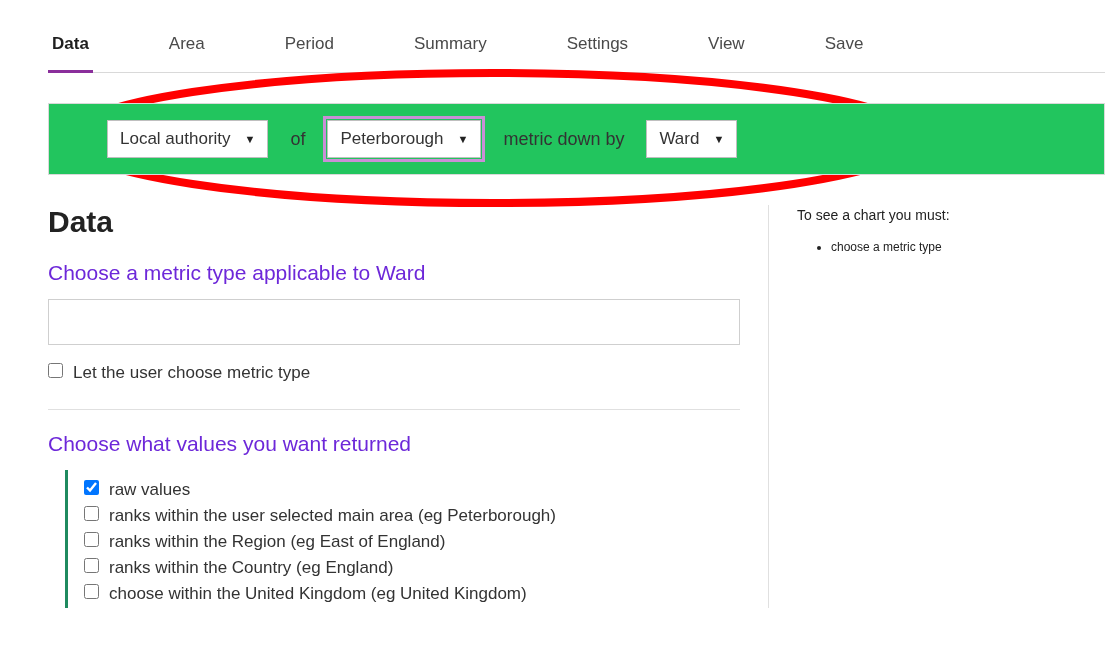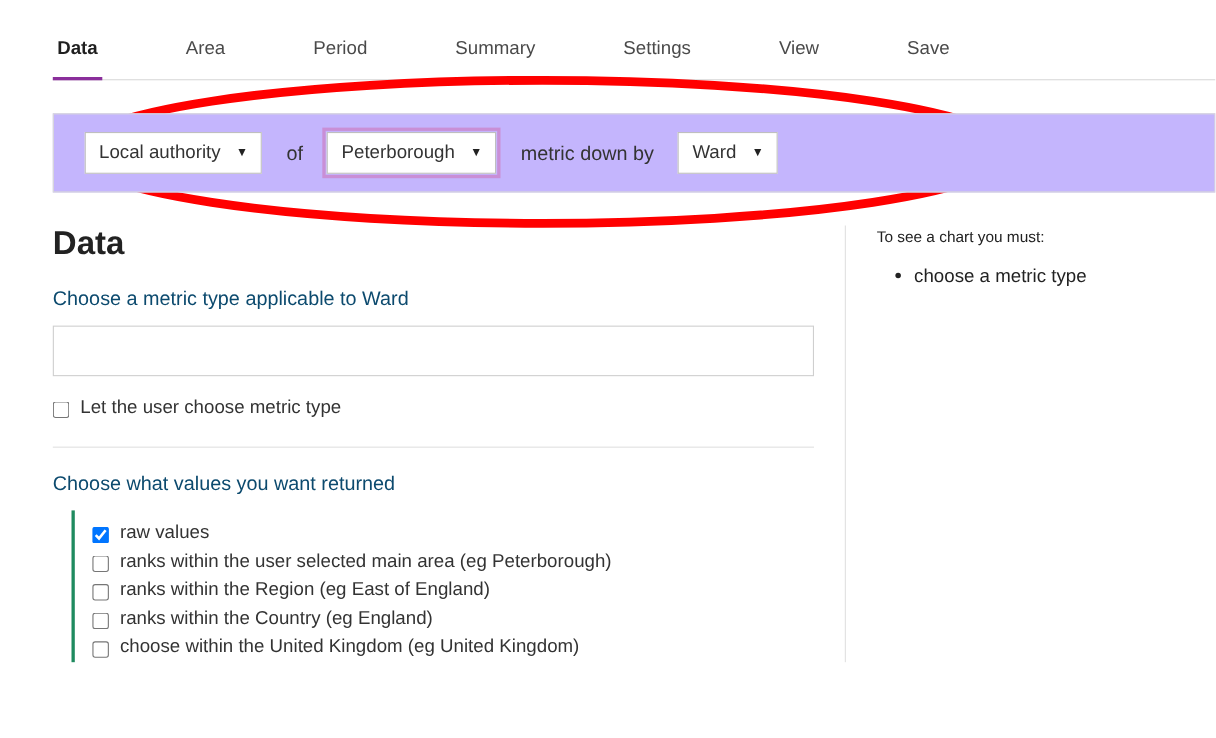"Local authority" .filter-bar { background: #c4b5fd -> #22c55e; padding-left: 28px -> 58px }
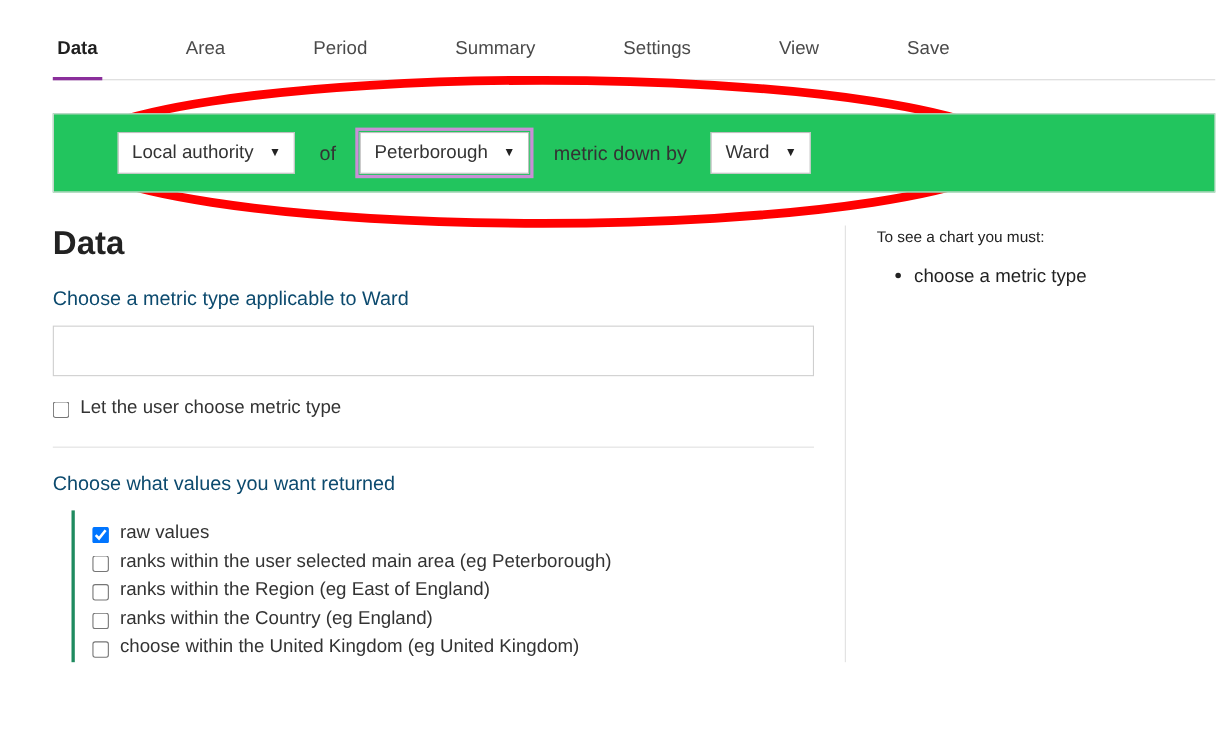"choose a metric type" .right ul li { font-size: 17px -> 12px }
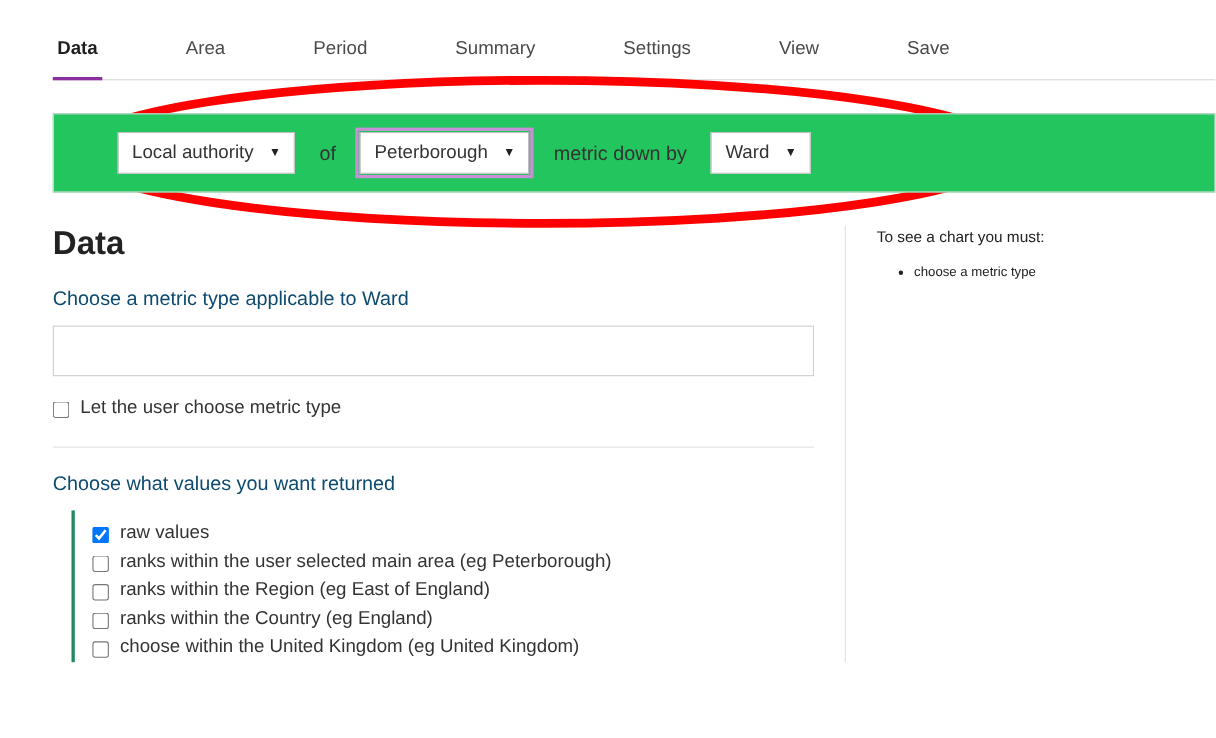"Choose a metric type applicable" .prompt { color: #0c4a6e -> #6d28d9; font-size: 18px -> 21px }
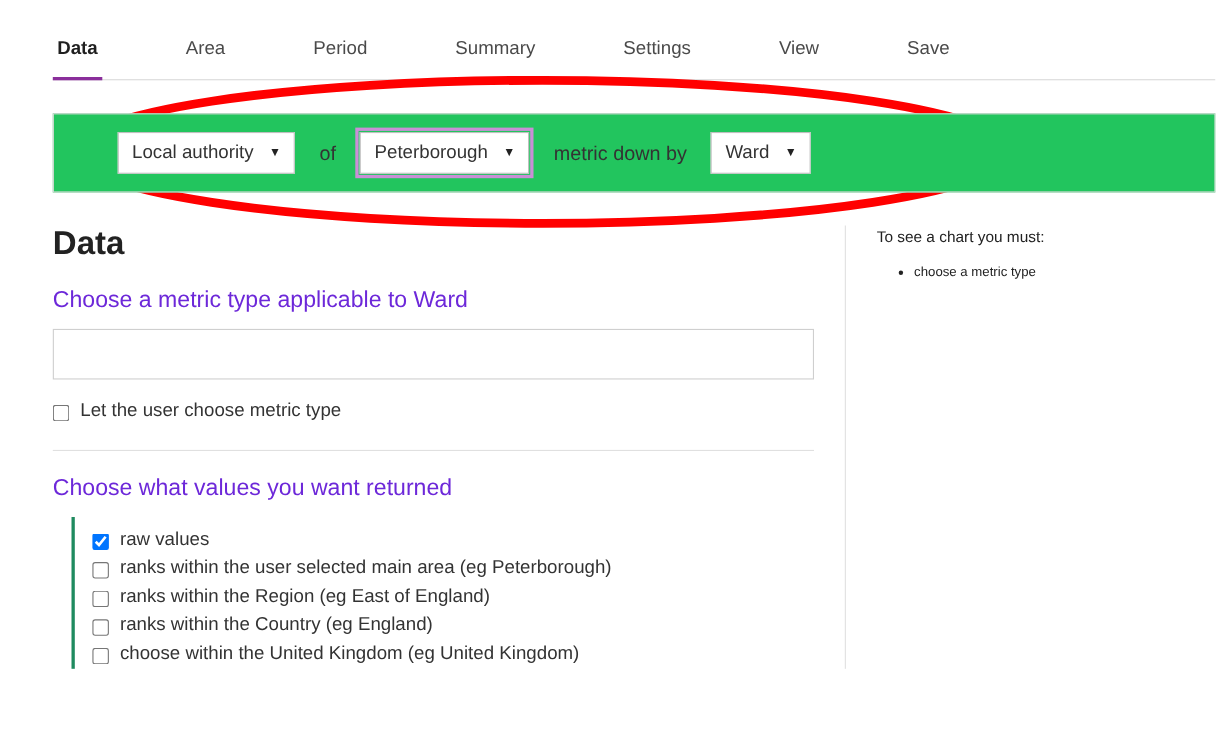"Let the user choose metric" .chk-line { align-items: flex-end -> flex-start }
